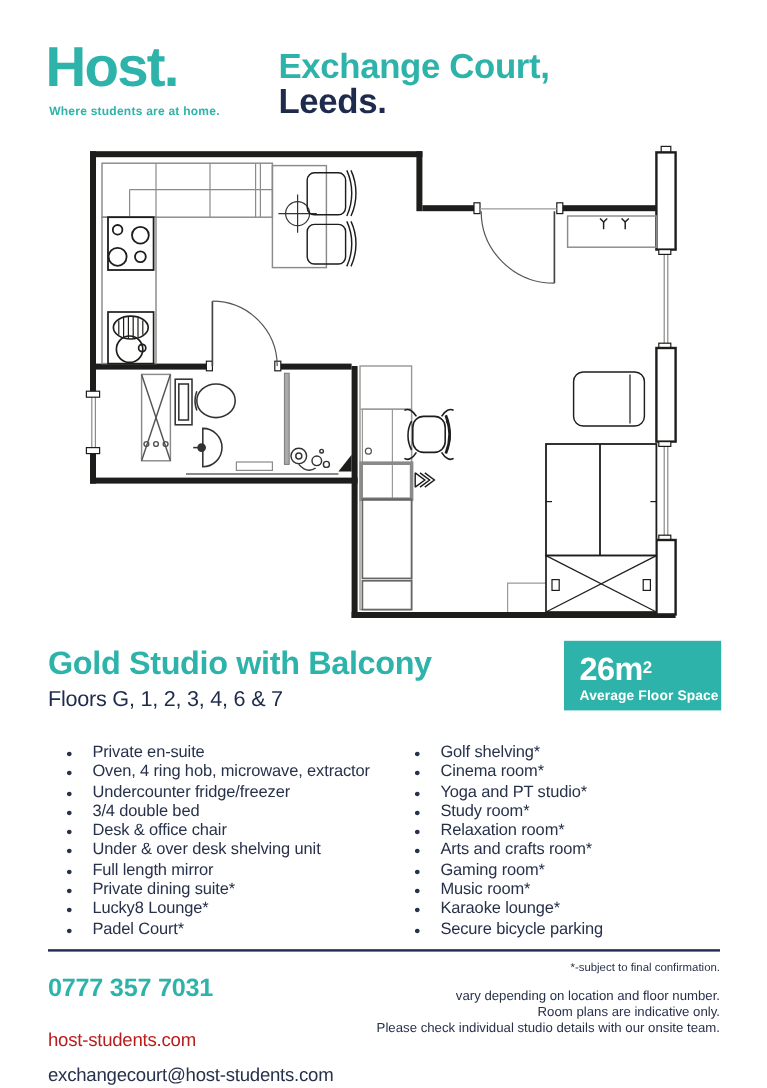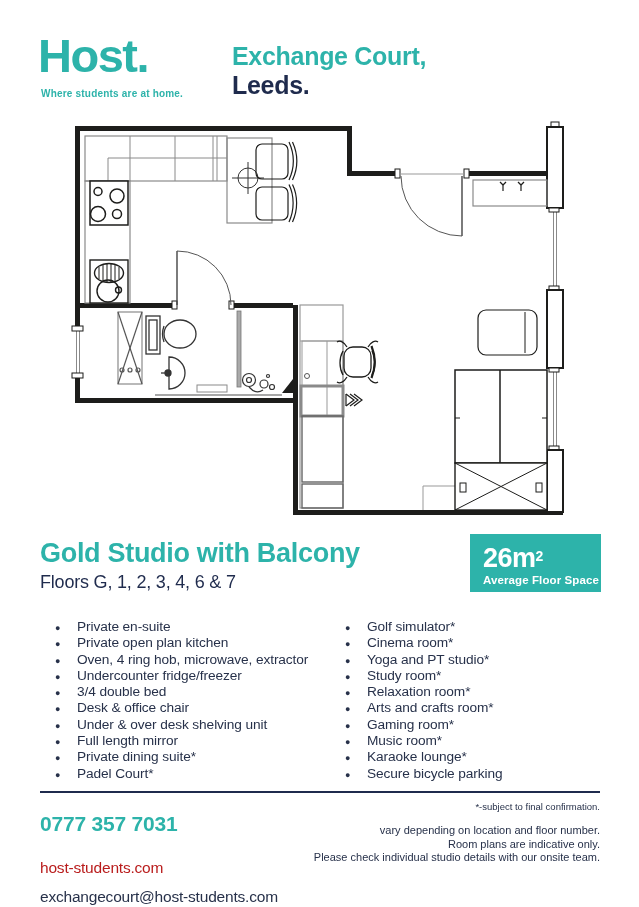"Exchange Court," .property-title { font-size: 25px -> 29px }
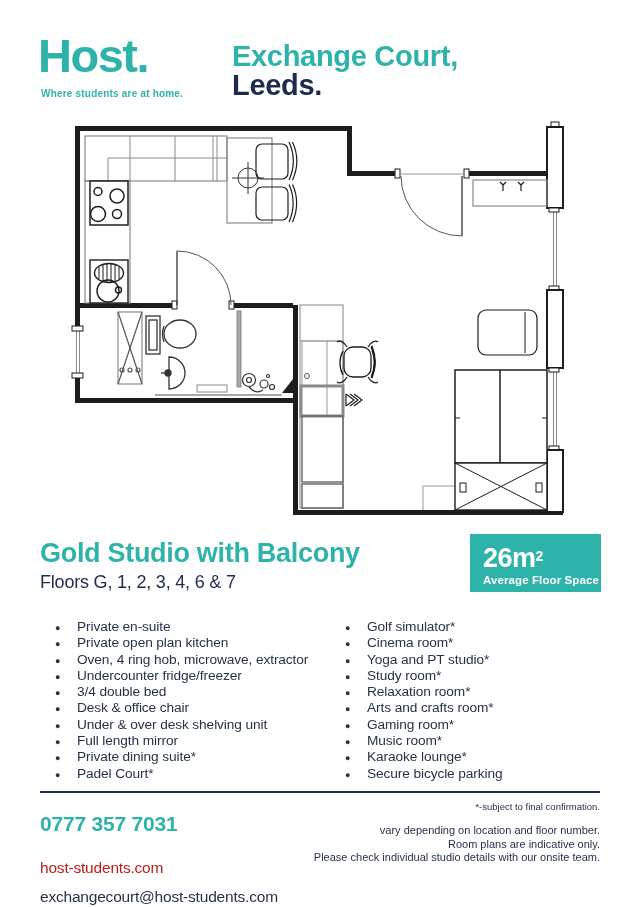"Golf simulator*" li { text: simulator -> shelving }
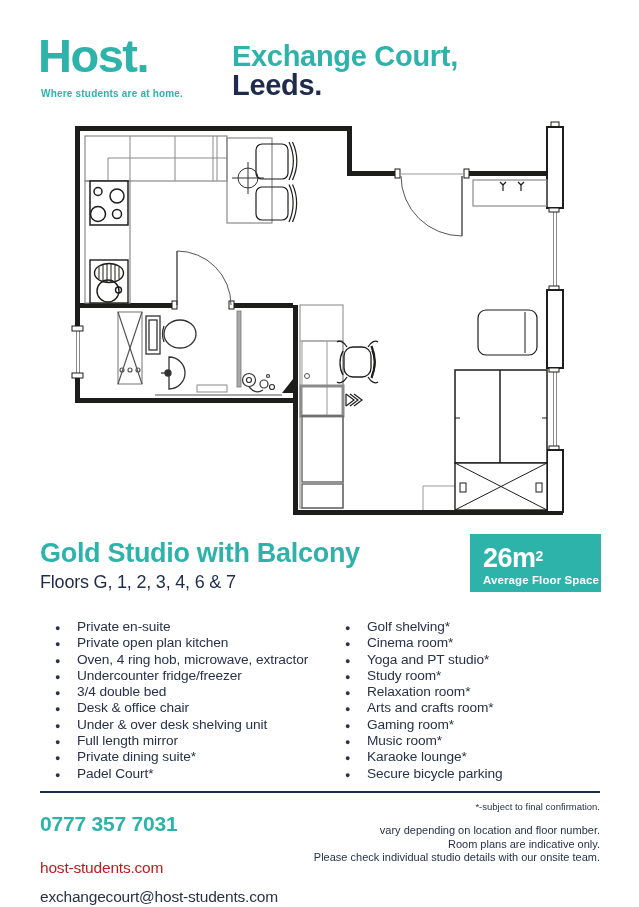"Private open plan kitchen" li { html: <li>Private open plan kitchen</li> -> none }
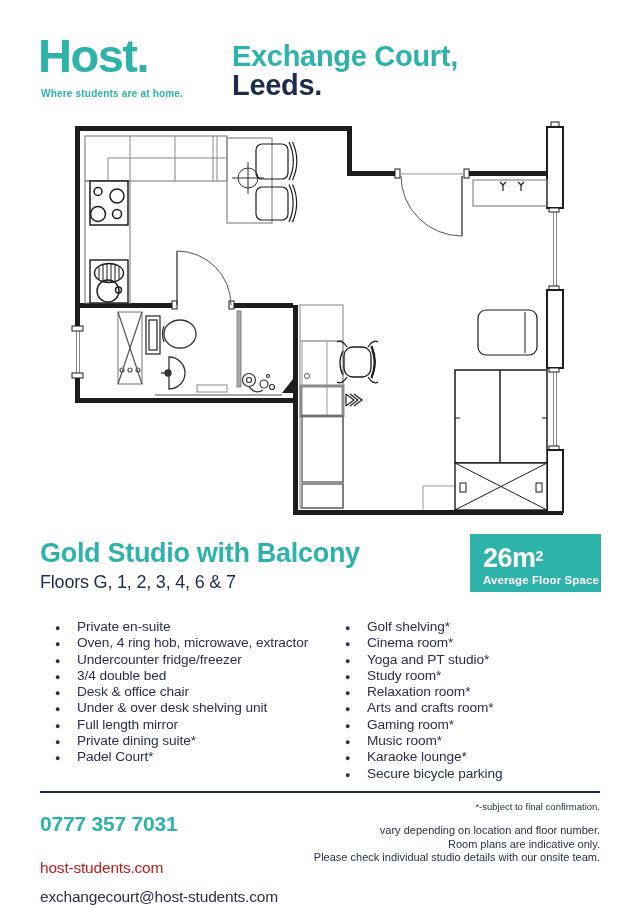"Lucky8 Lounge*" li { html: none -> <li>Lucky8 Lounge*</li> }
